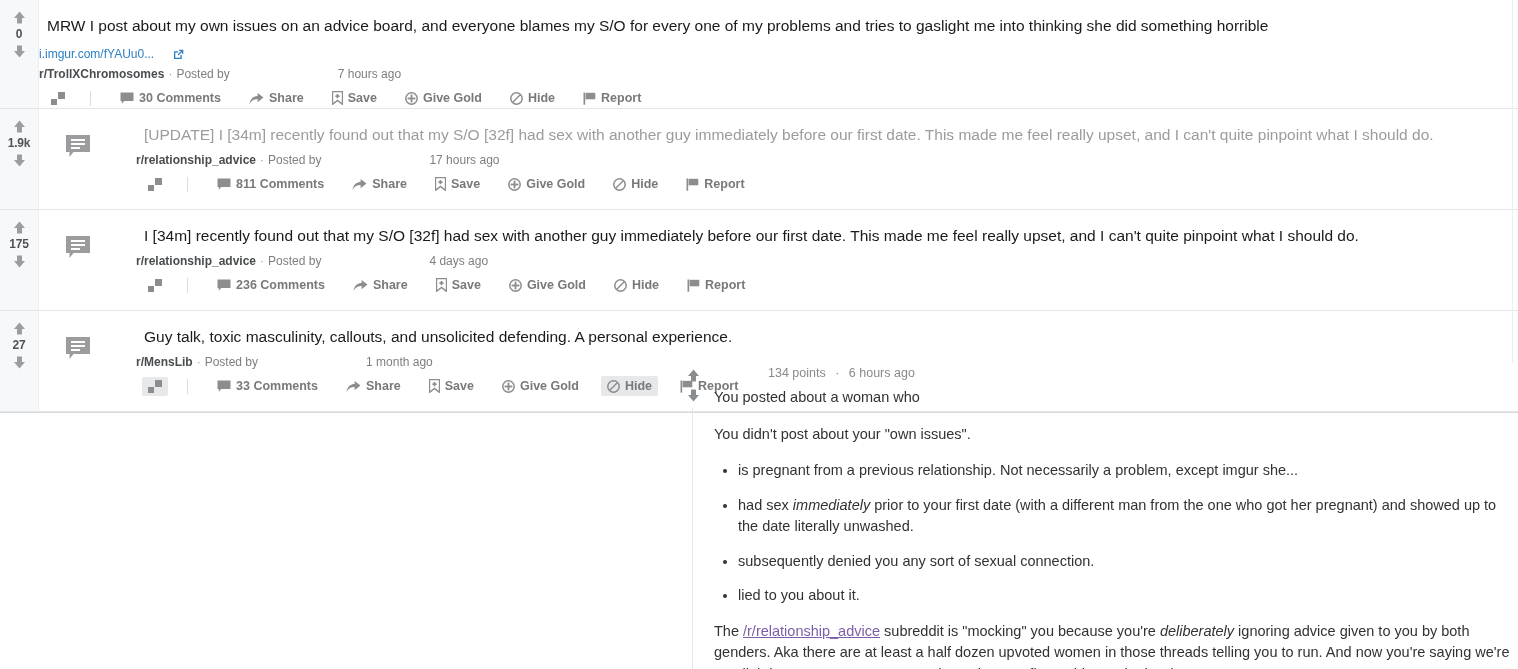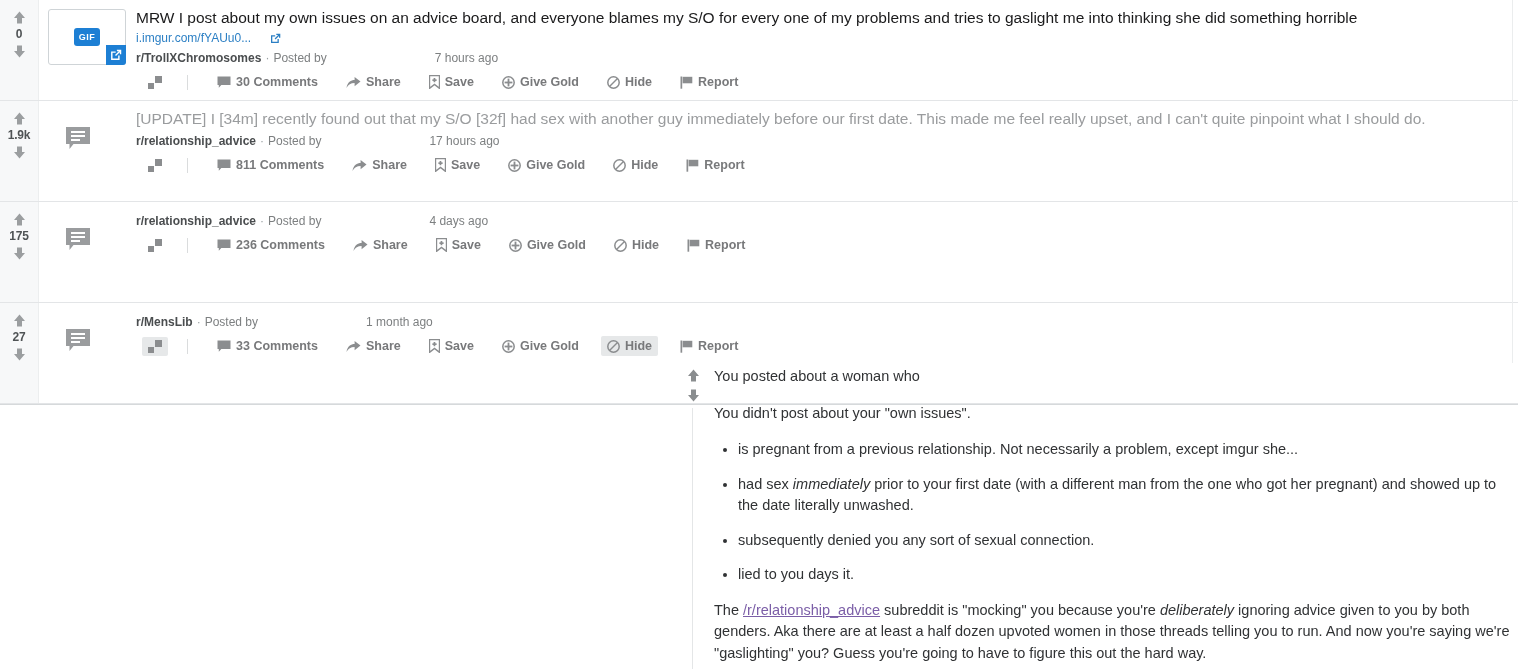"MRW I post about my" .ptitle { margin: 0 -> 8px }
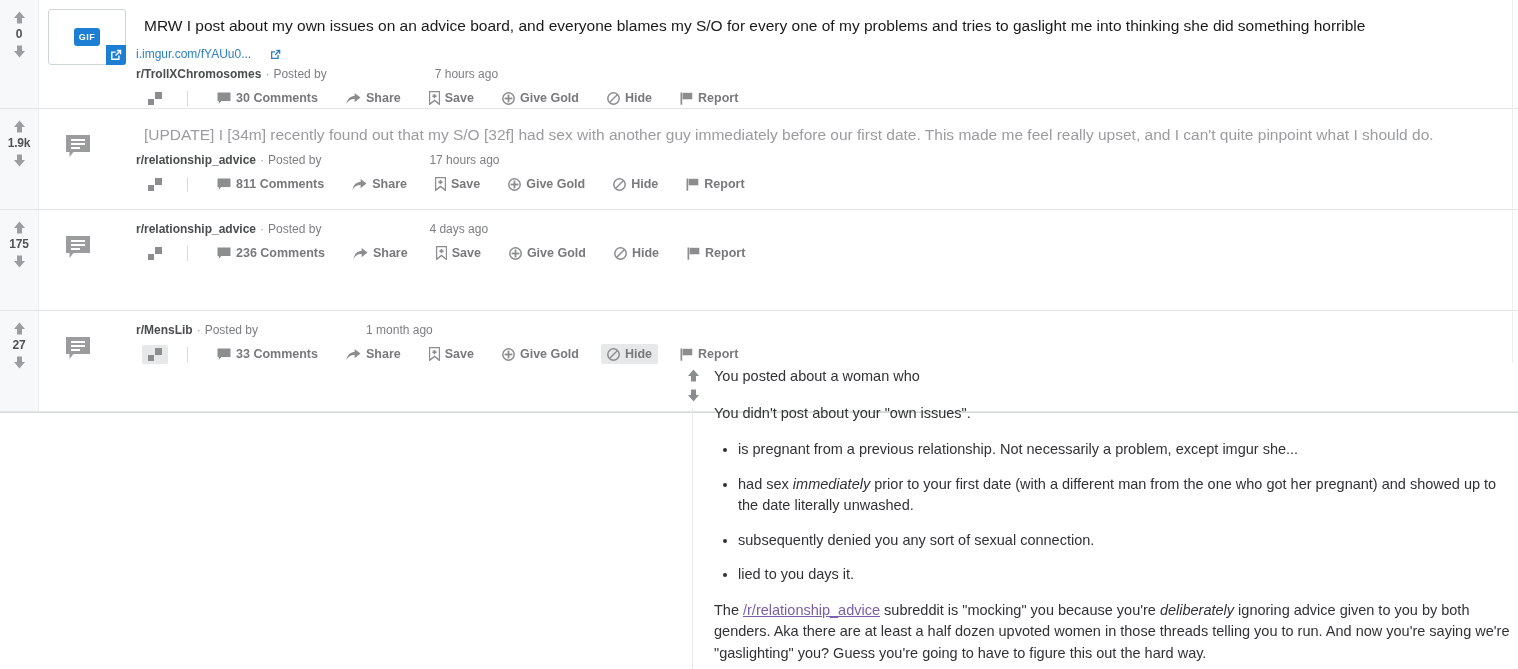"GIF" div.thumbwrap { html: <div> <div> <span>GIF</span> <span> <svg> <path></path> <path></path> </svg> </span> </div> </div> -> none }
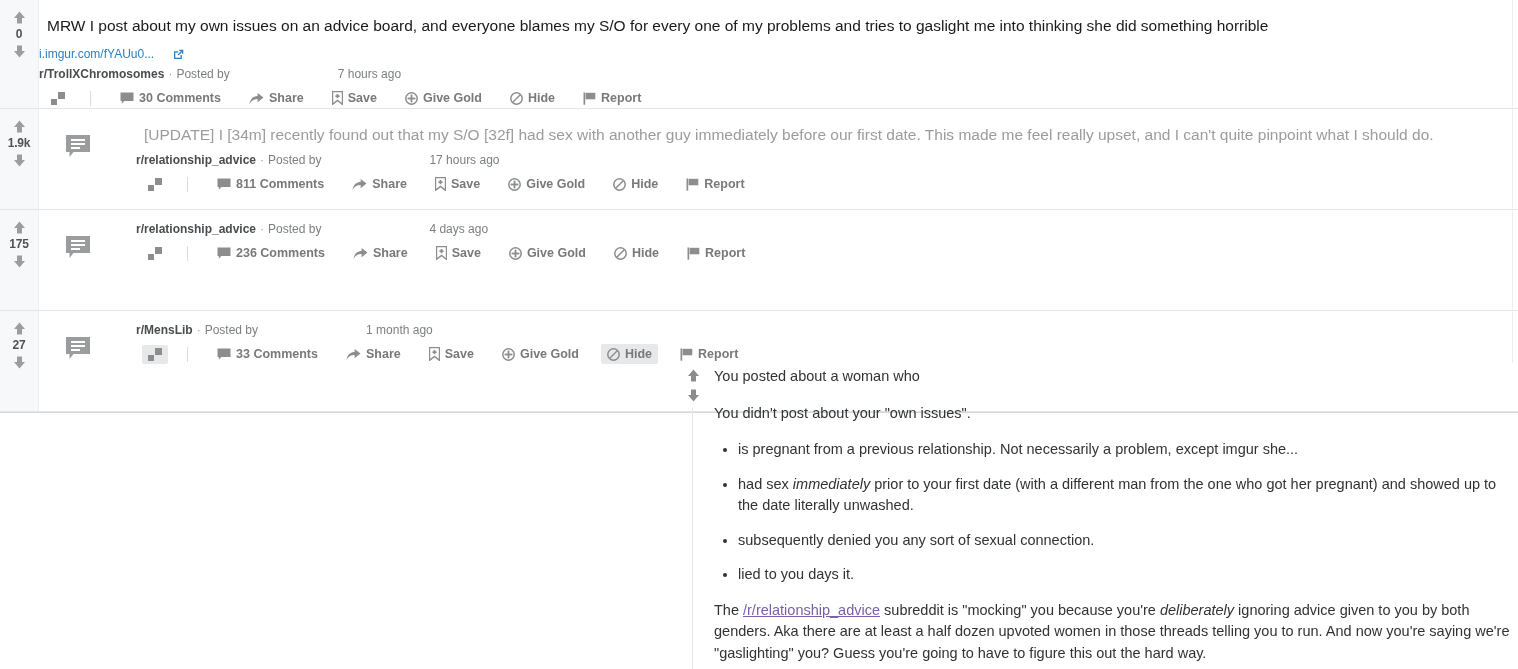"I [34m] recently found out" div.ptitle { html: none -> <div>I [34m] recently found out that my S/O [32f] had sex with another guy immediately before our first date. This made me feel really upset, and I can't quite pinpoint what I should do.</div> }
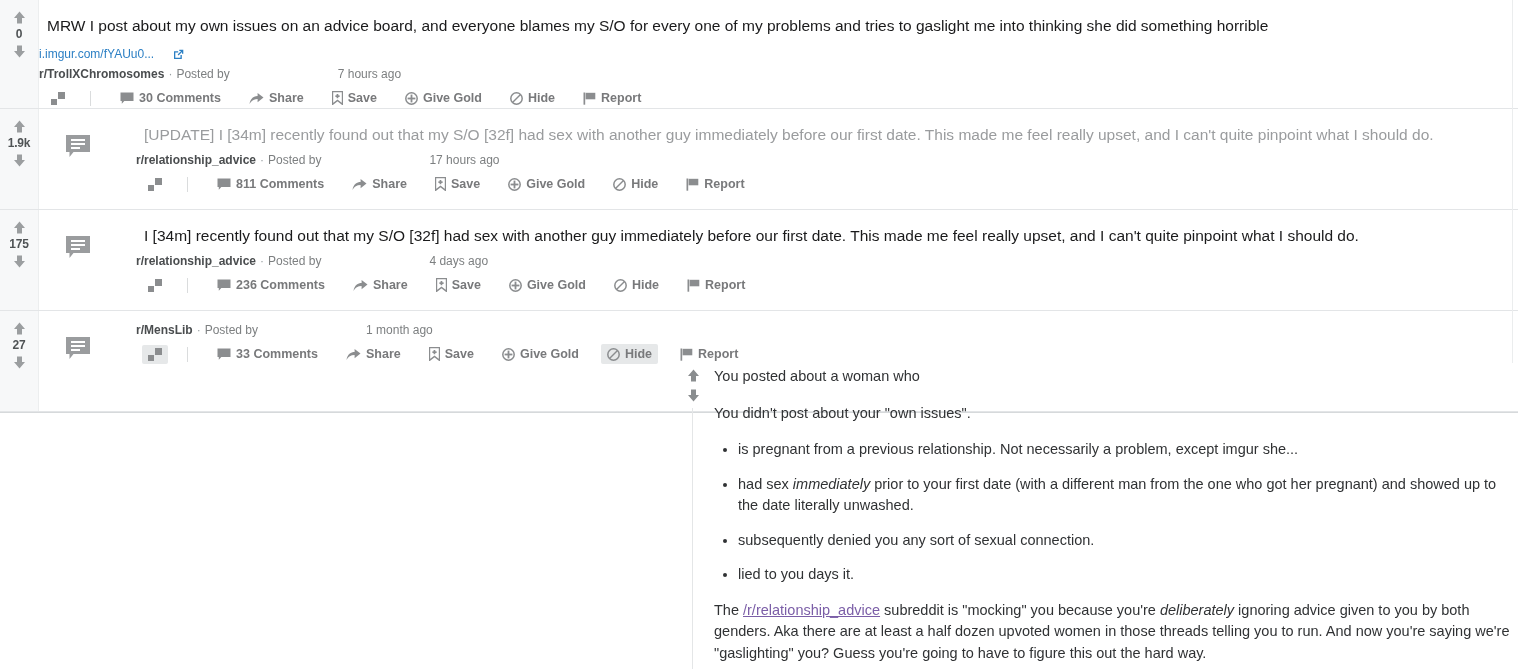"Guy talk, toxic masculinity, callouts," div.ptitle { html: none -> <div>Guy talk, toxic masculinity, callouts, and unsolicited defending. A personal experience.</div> }
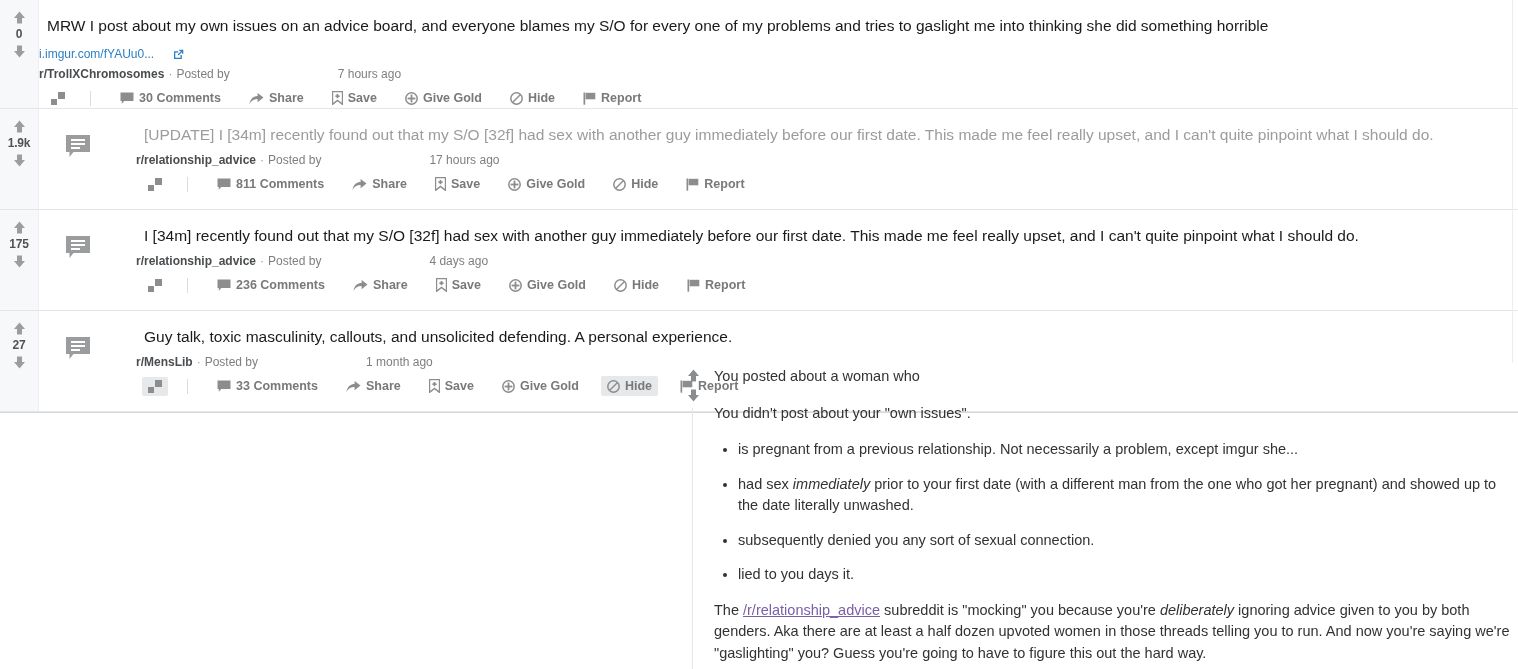"134 points · 6 hours" div.ctagline { html: none -> <div> <span>134 points</span> <span>·</span> <span>6 hours ago</span> </div> }
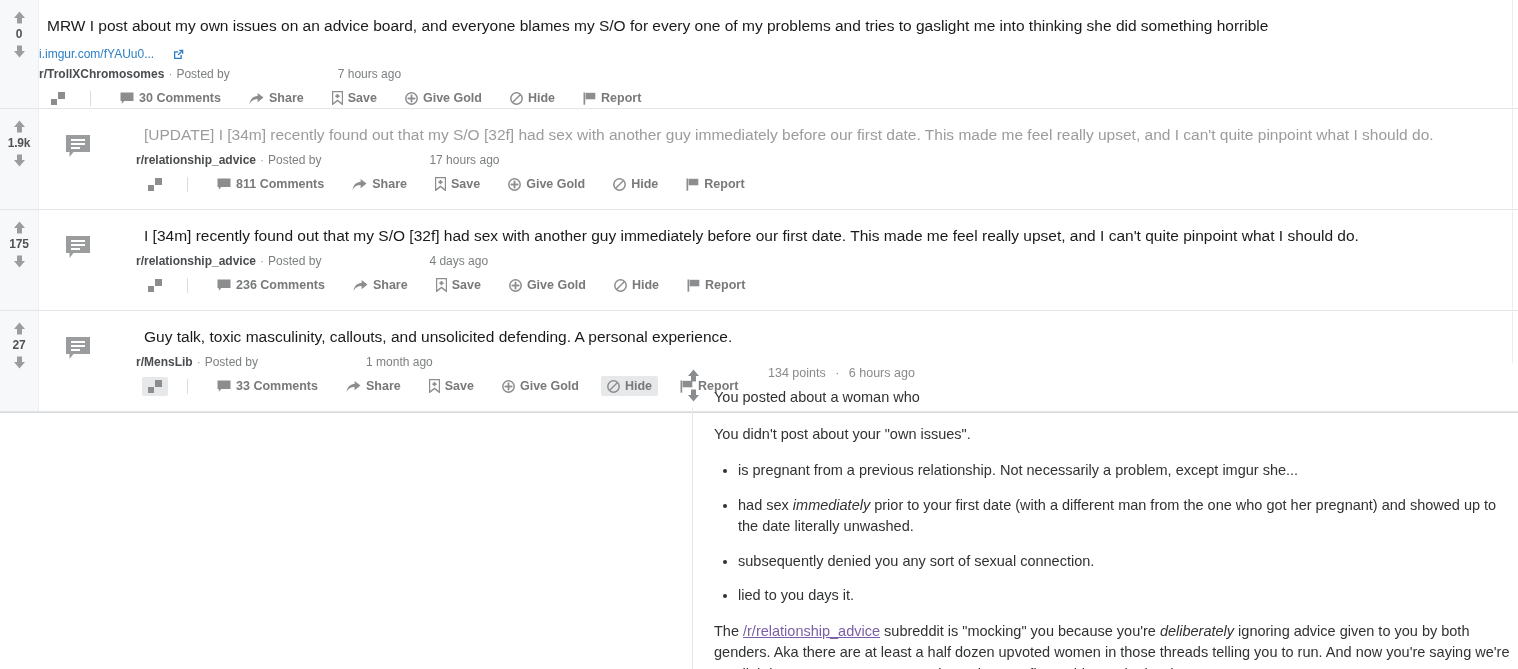"lied to you days it." span { text: days -> about }
